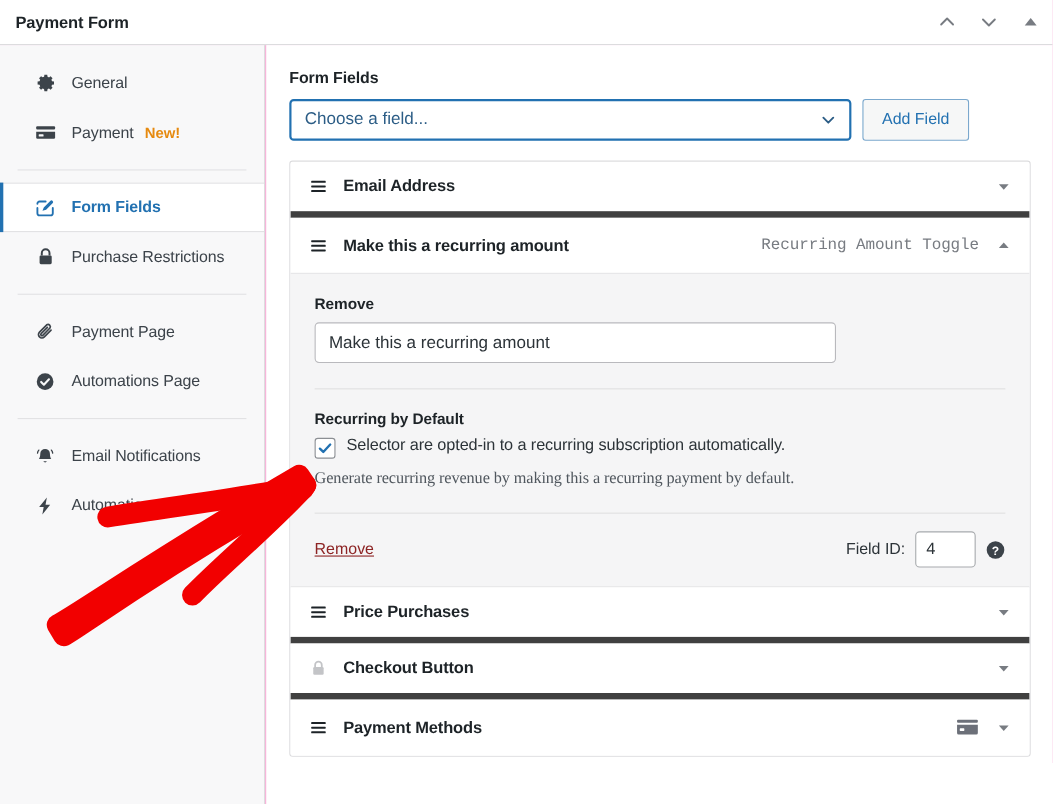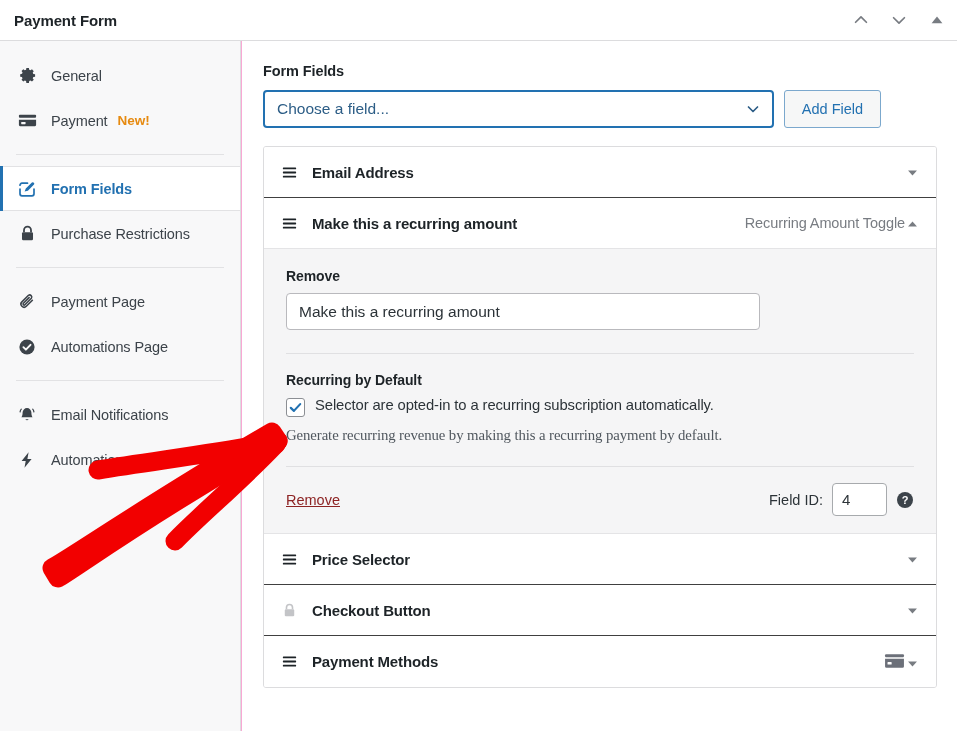"General" .side-item { padding-left: 16px -> 30px }
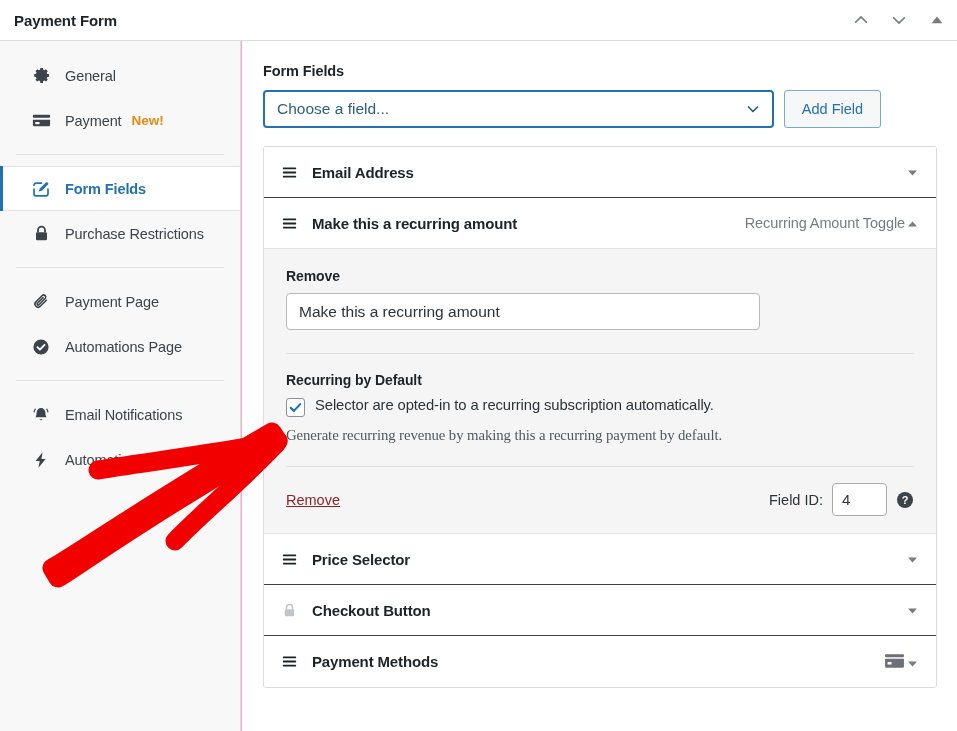"Email Address" .field-row { border-bottom: 1px solid #404040 -> 6px solid #404040 }
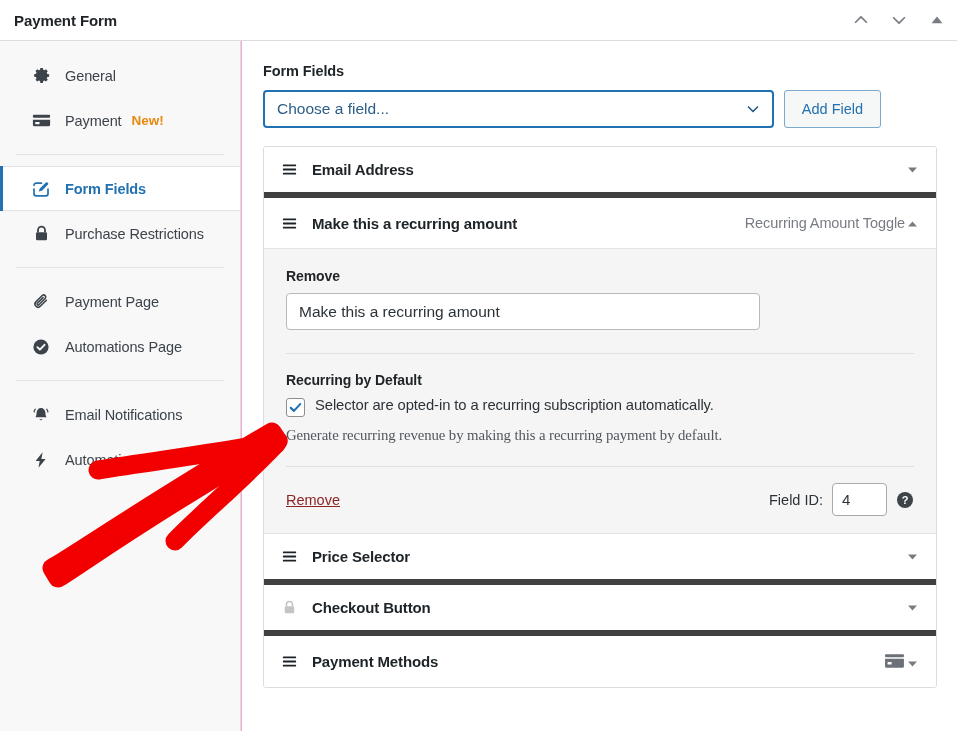"Recurring Amount Toggle" .field-right { align-items: flex-end -> center; font-family: none -> Liberation Mono, monospace; gap: none -> 15px }
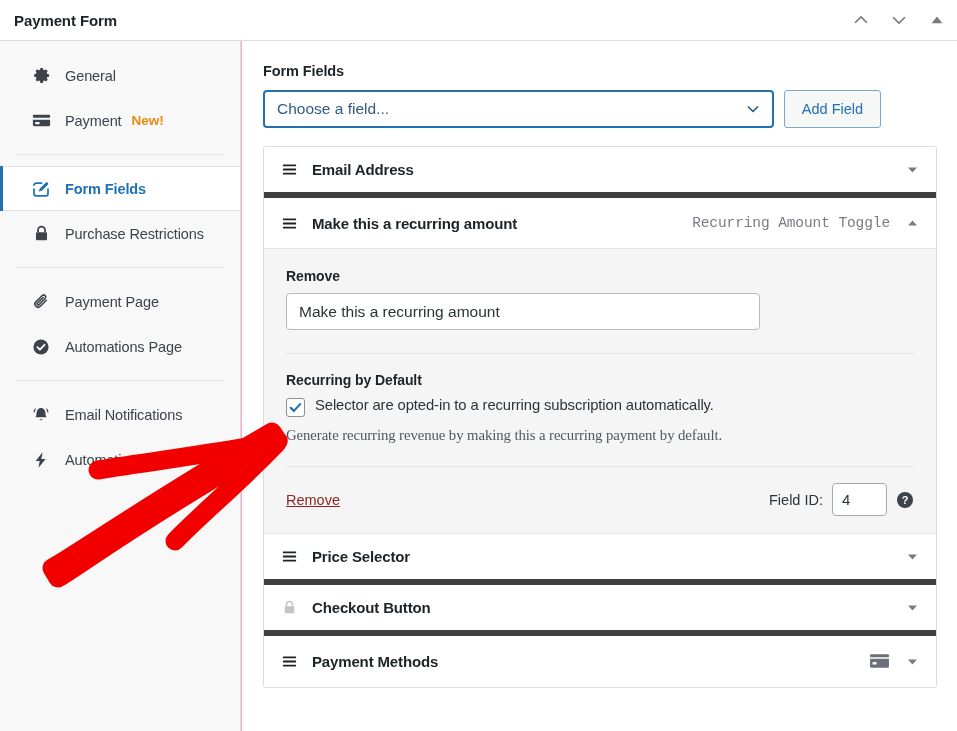"Price Selector" span.field-name { text: Selector -> Purchases }
